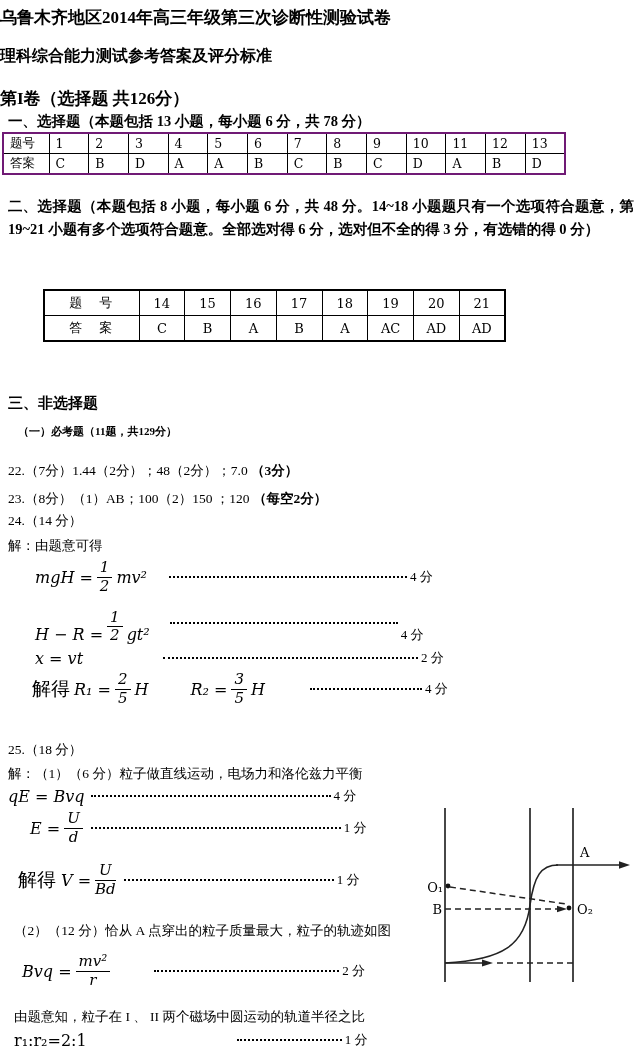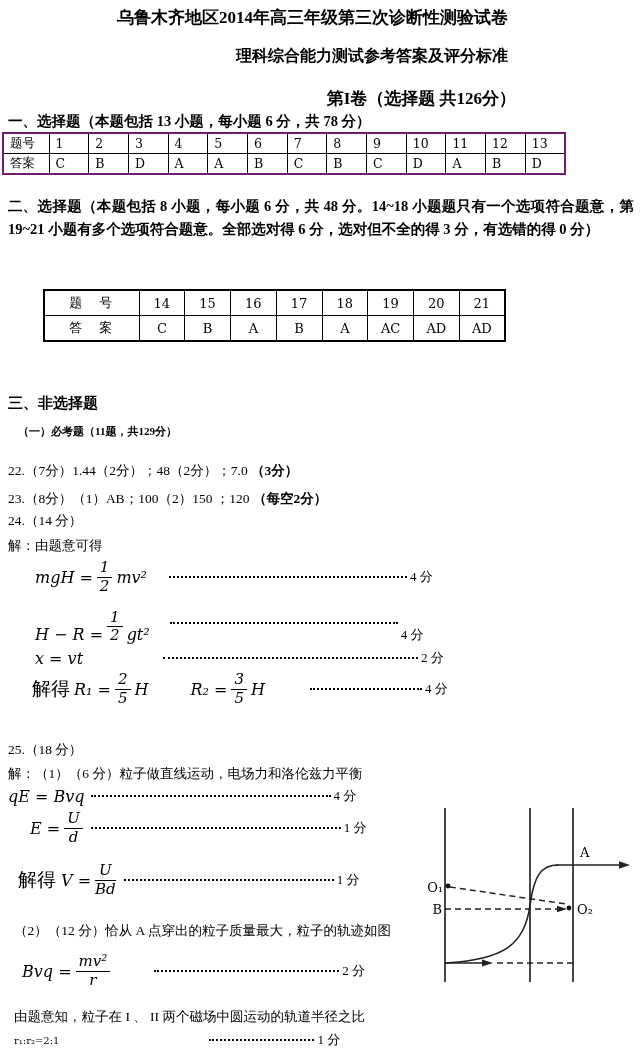"乌鲁木齐地区2014年高三年级第三次诊断性测验试卷" .ctr { text-align: right -> left }
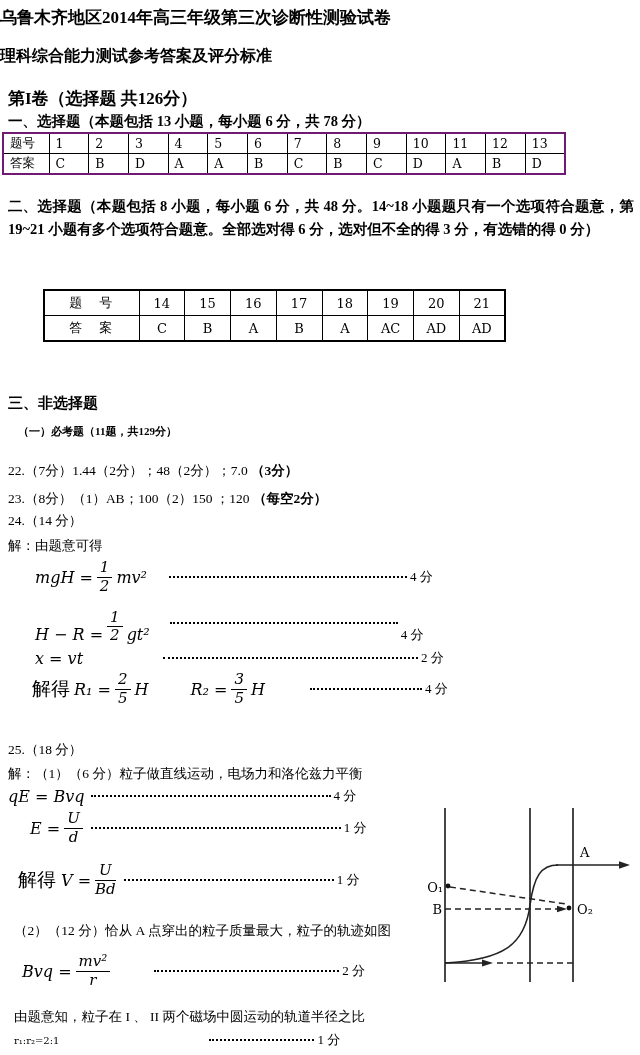"第I卷（选择题 共126分）" div.abs { padding-left: 8px -> none }
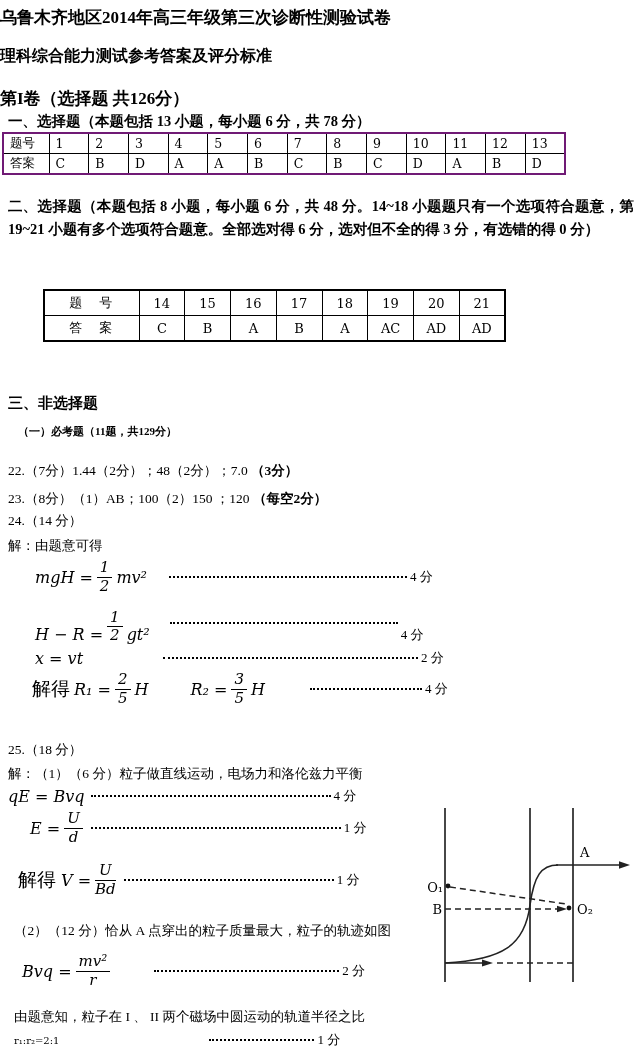"r₁:r₂=2:1" .mathsm { font-size: 10px -> 16px }
